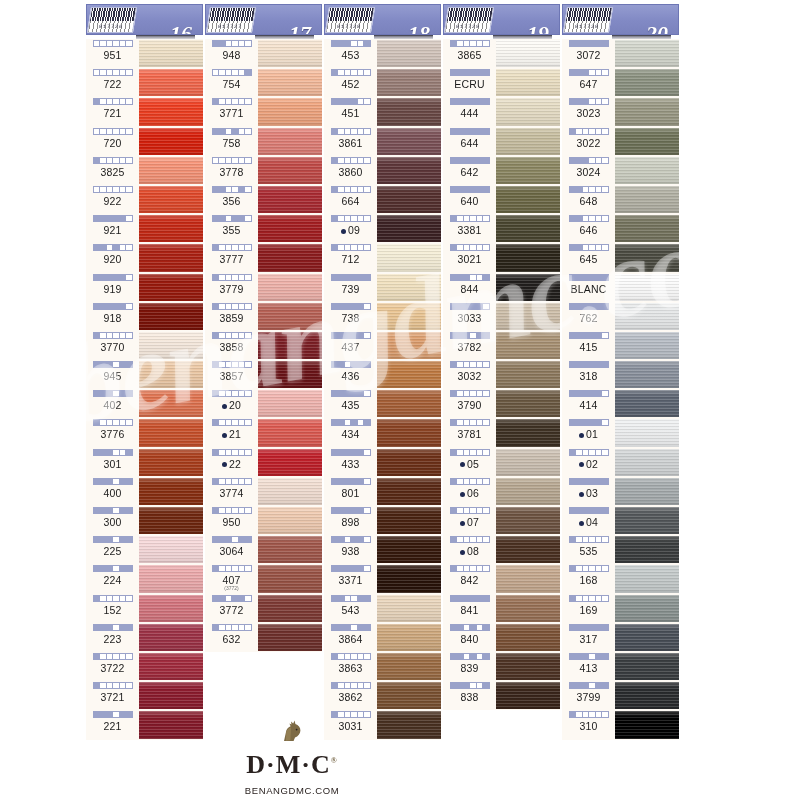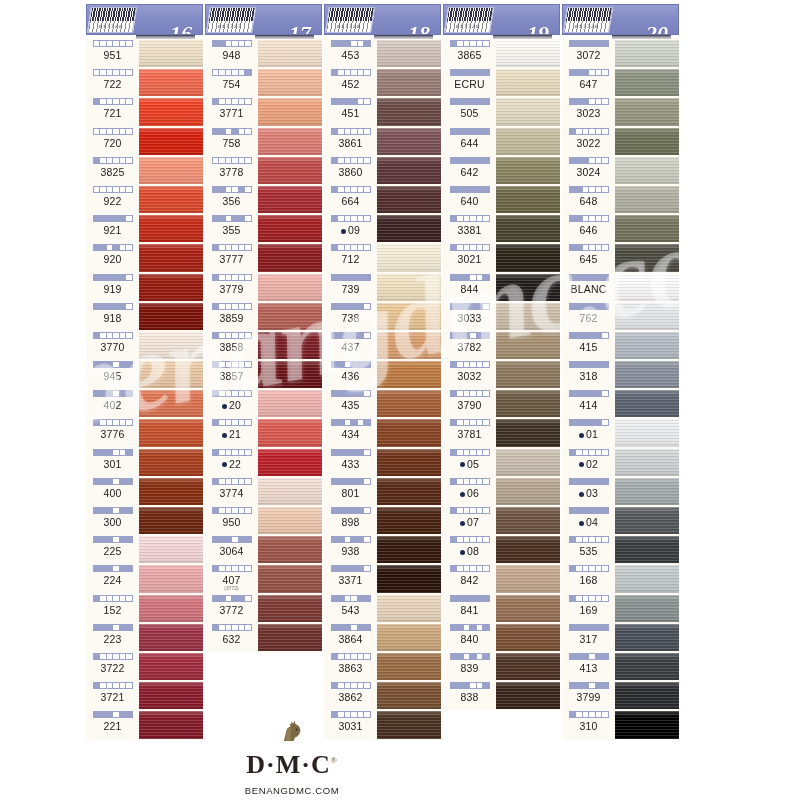"505" div.code { text: 505 -> 444 }
